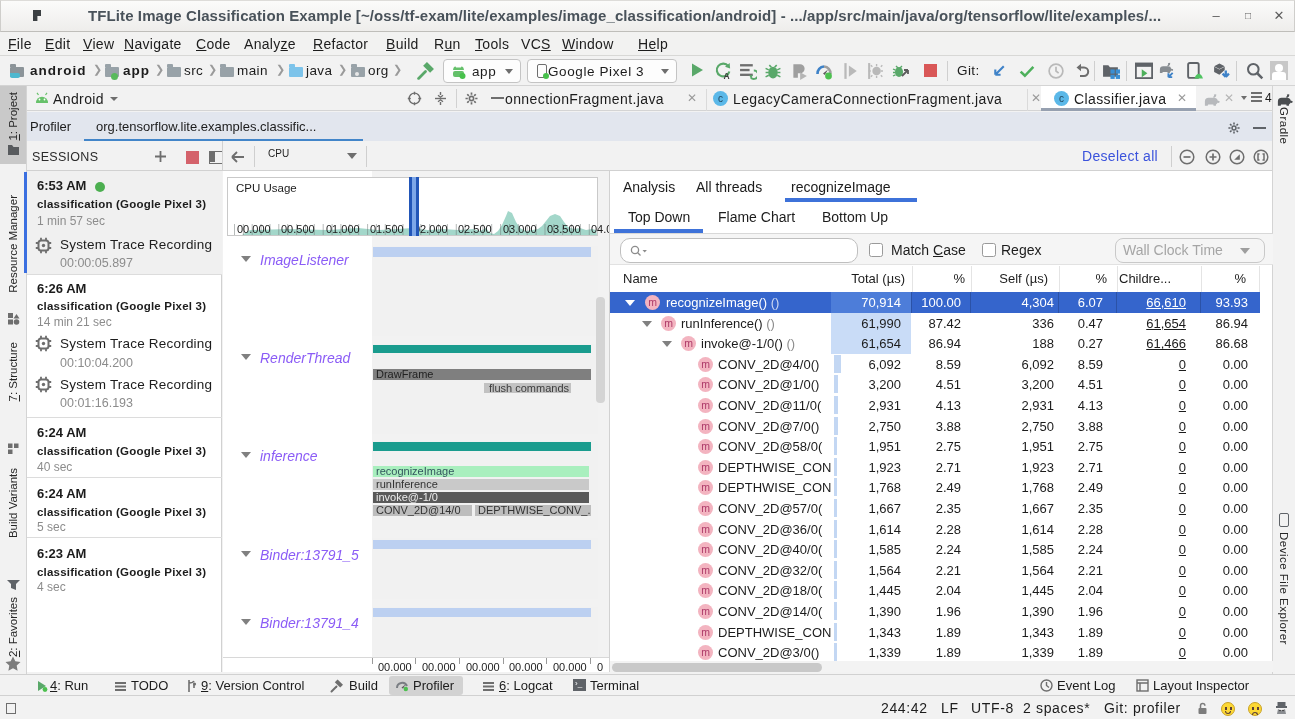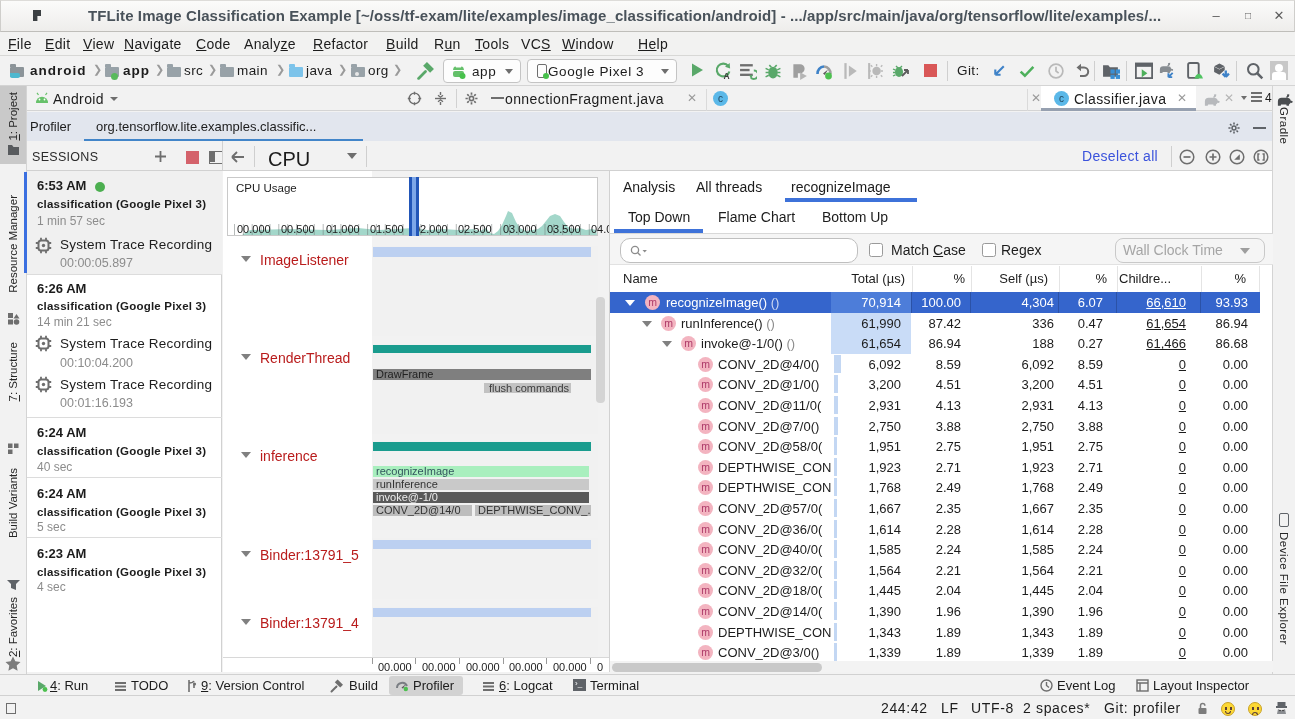"LegacyCameraConnectionFragment.java" span.tab { html: none -> <span>LegacyCameraConnectionFragment.java</span> }
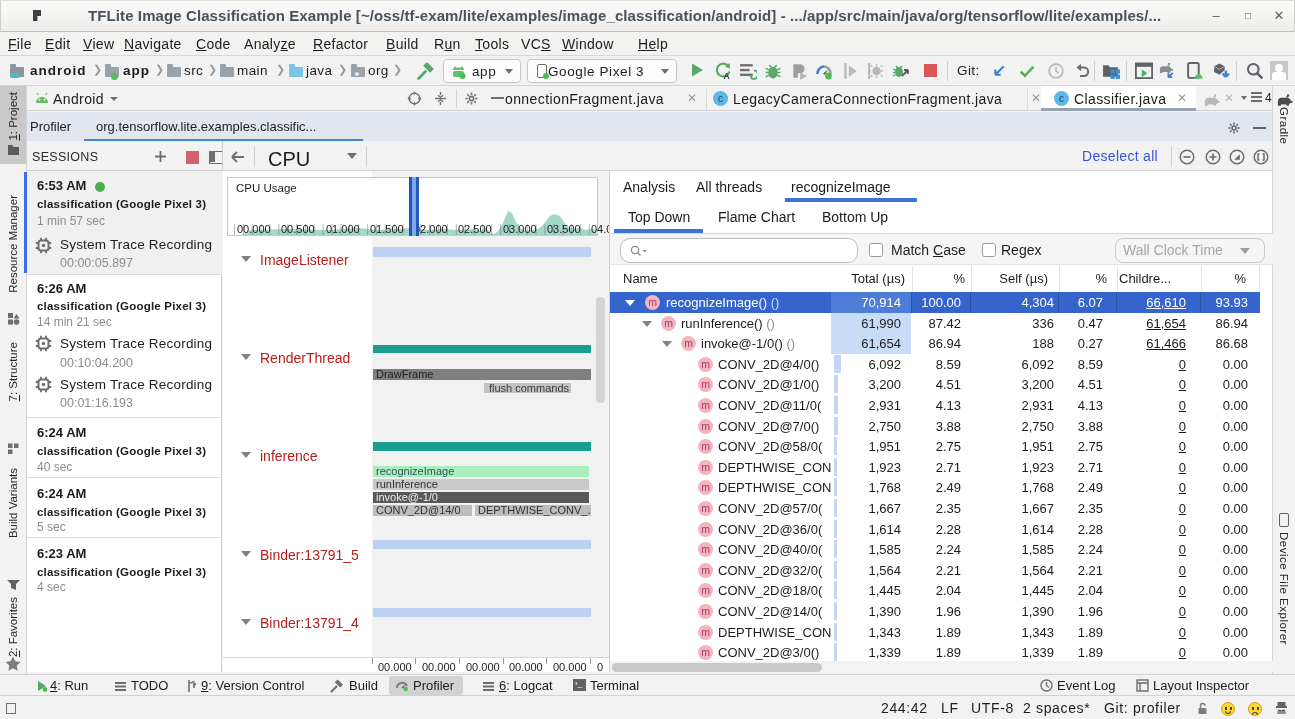"CPU" span { font-size: 20px -> 10px }
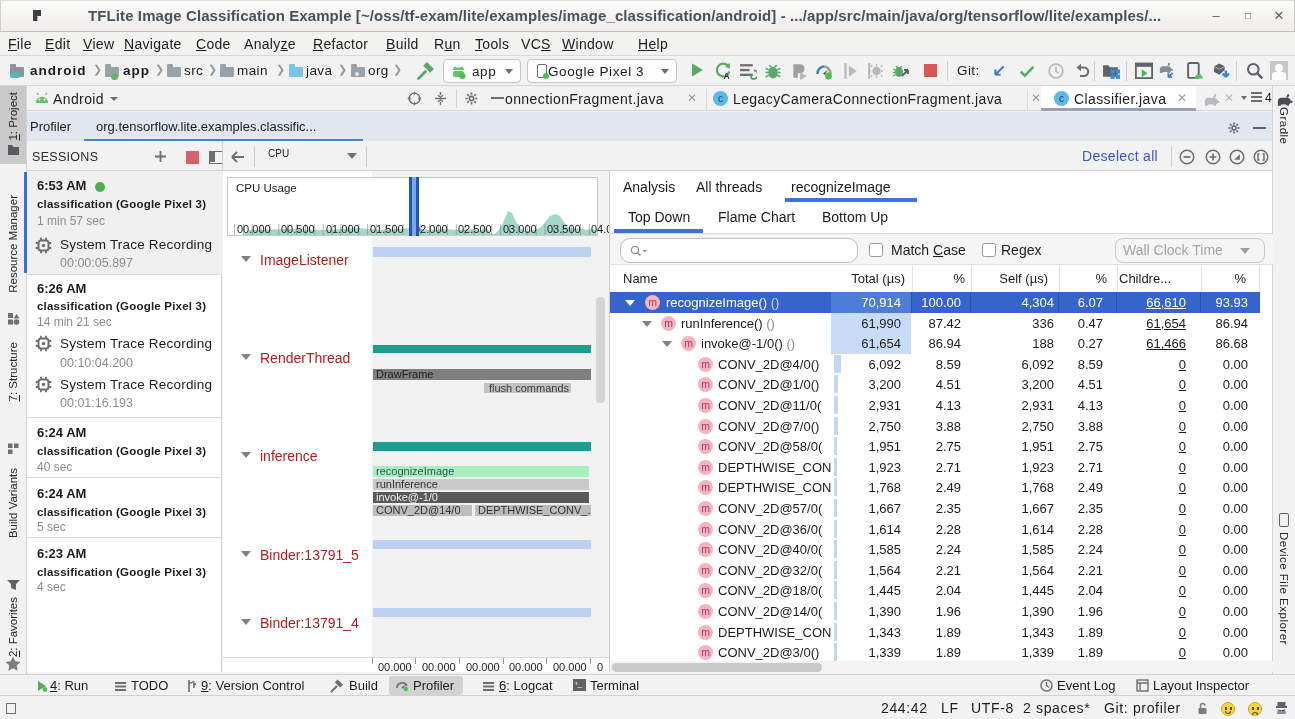"ImageListener" .thlab { color: #b91c1c -> #8b5cf6; font-style: none -> italic }
